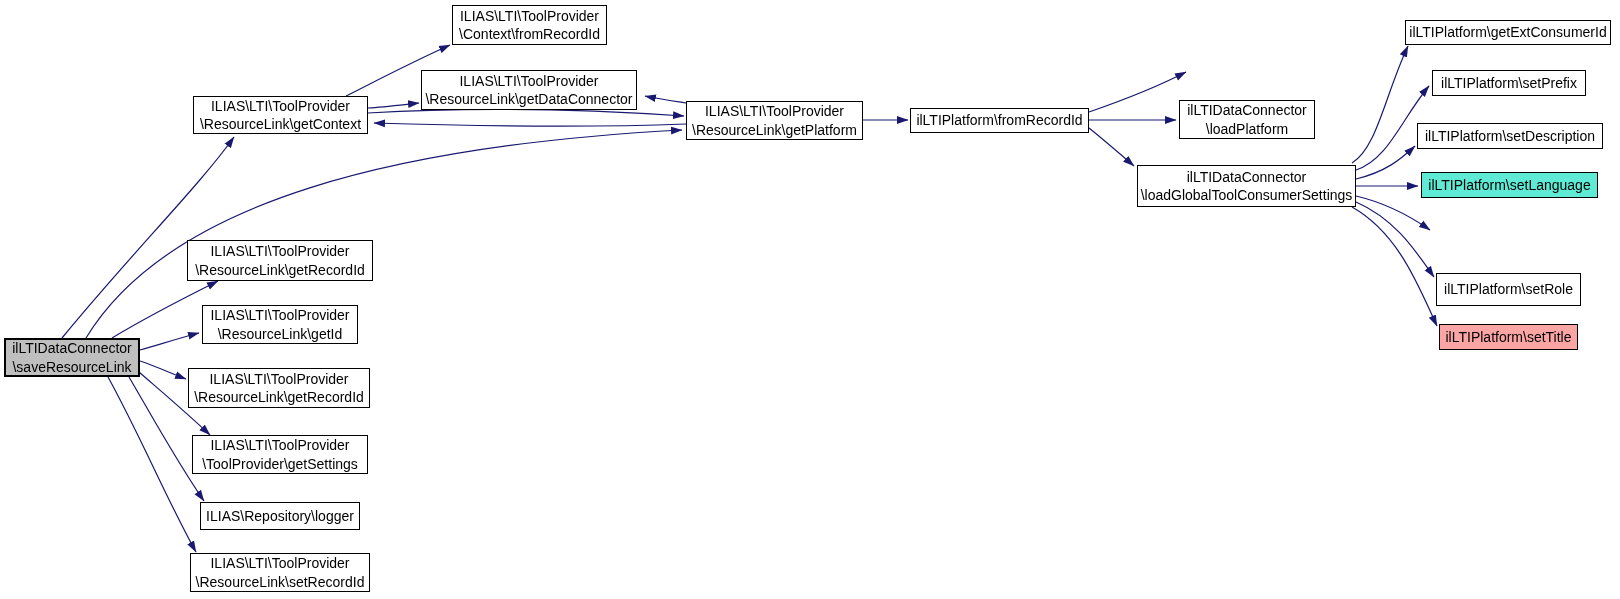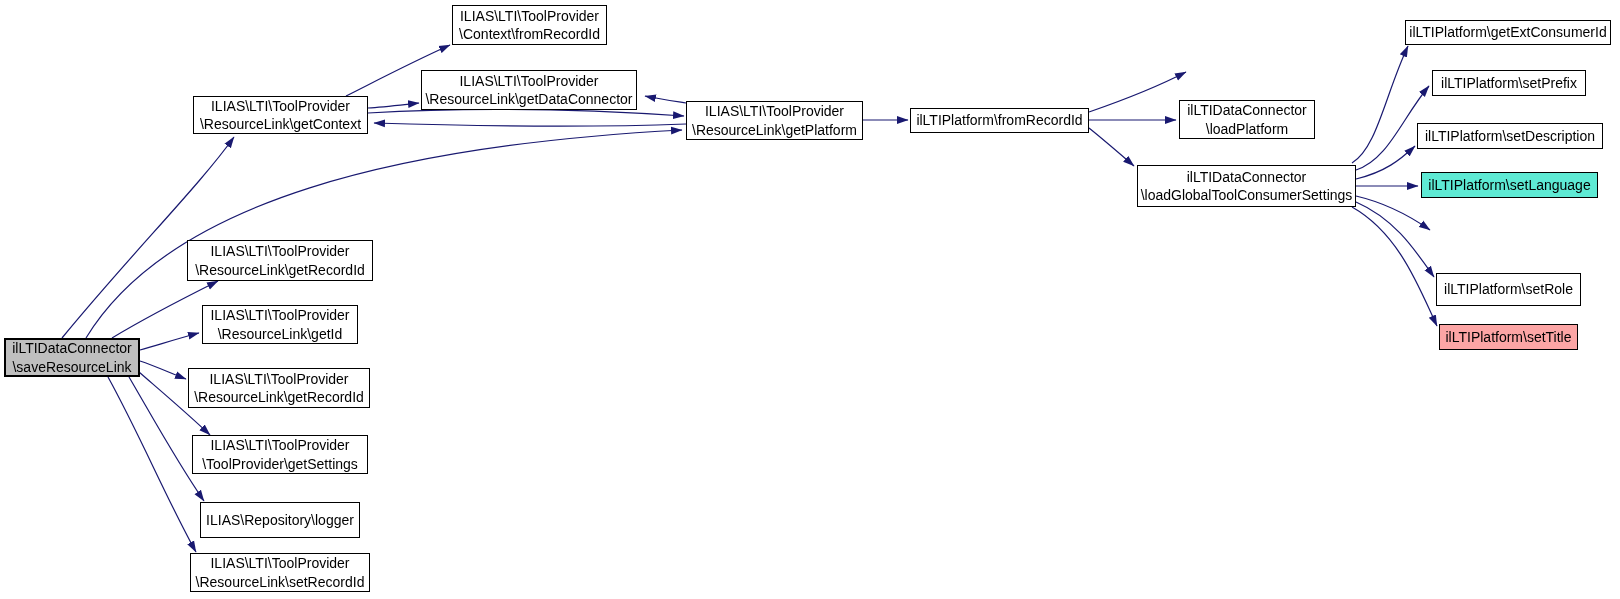"ILIAS\Repository\logger" div.node { height: 36px -> 28px }
